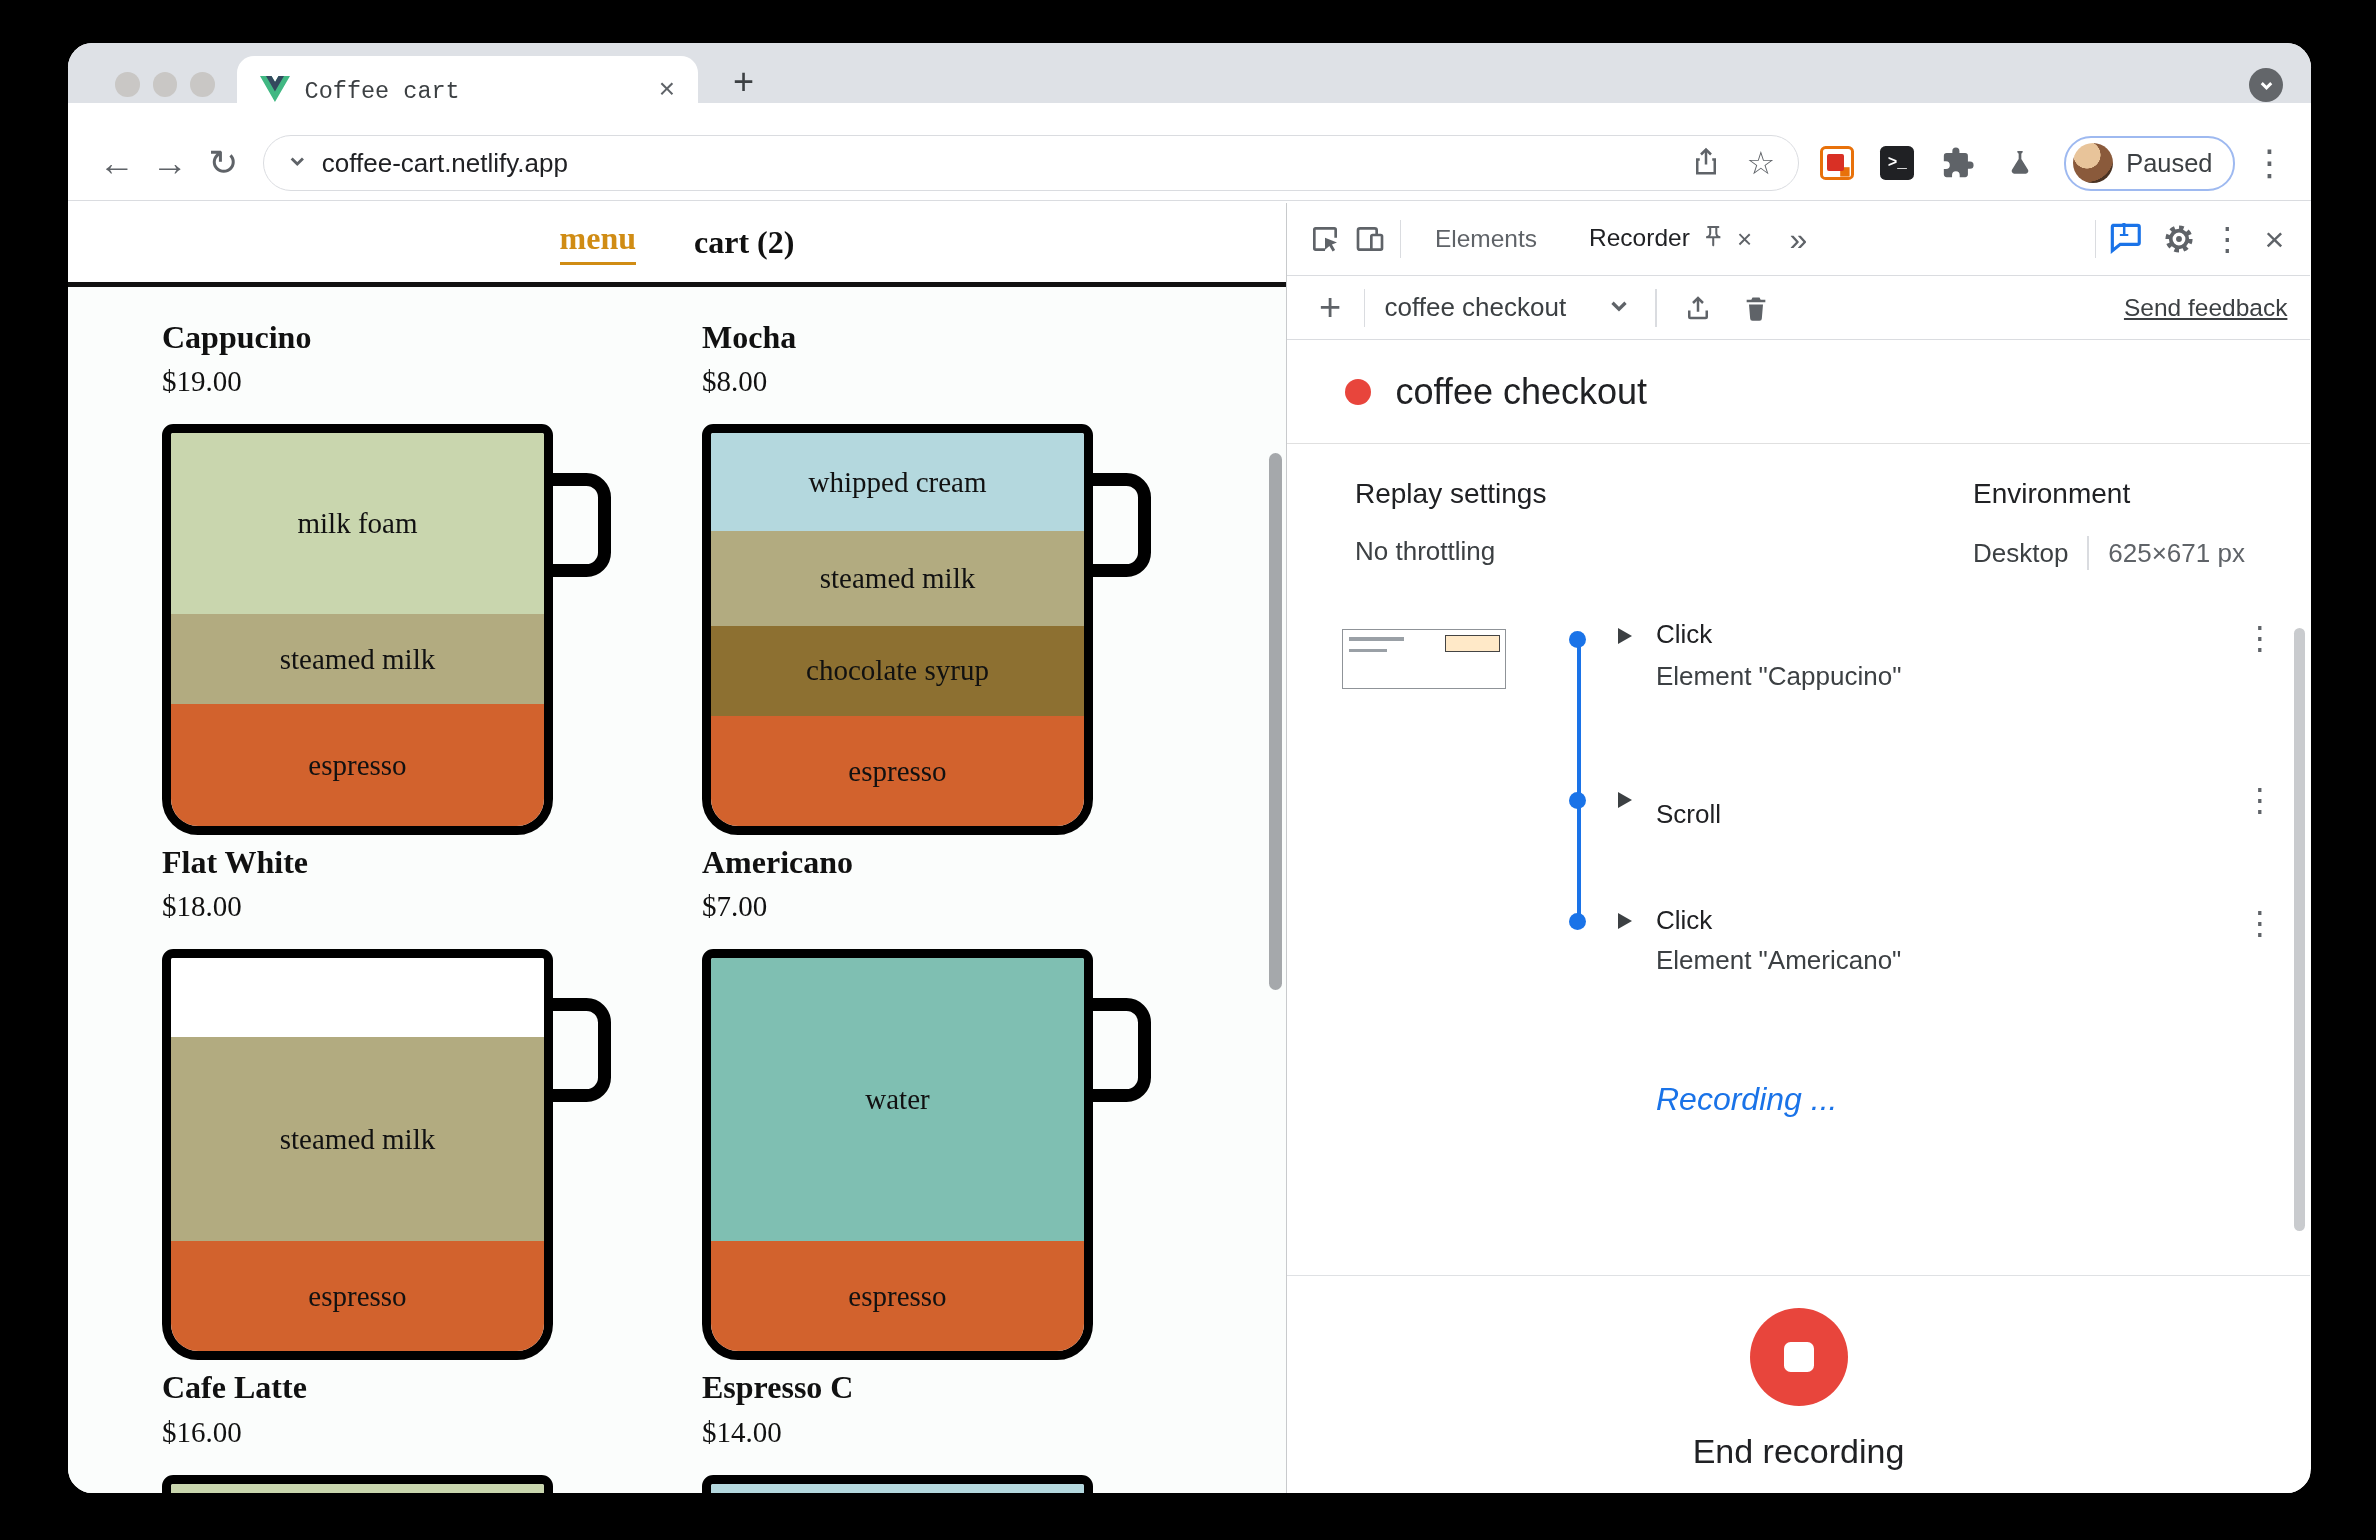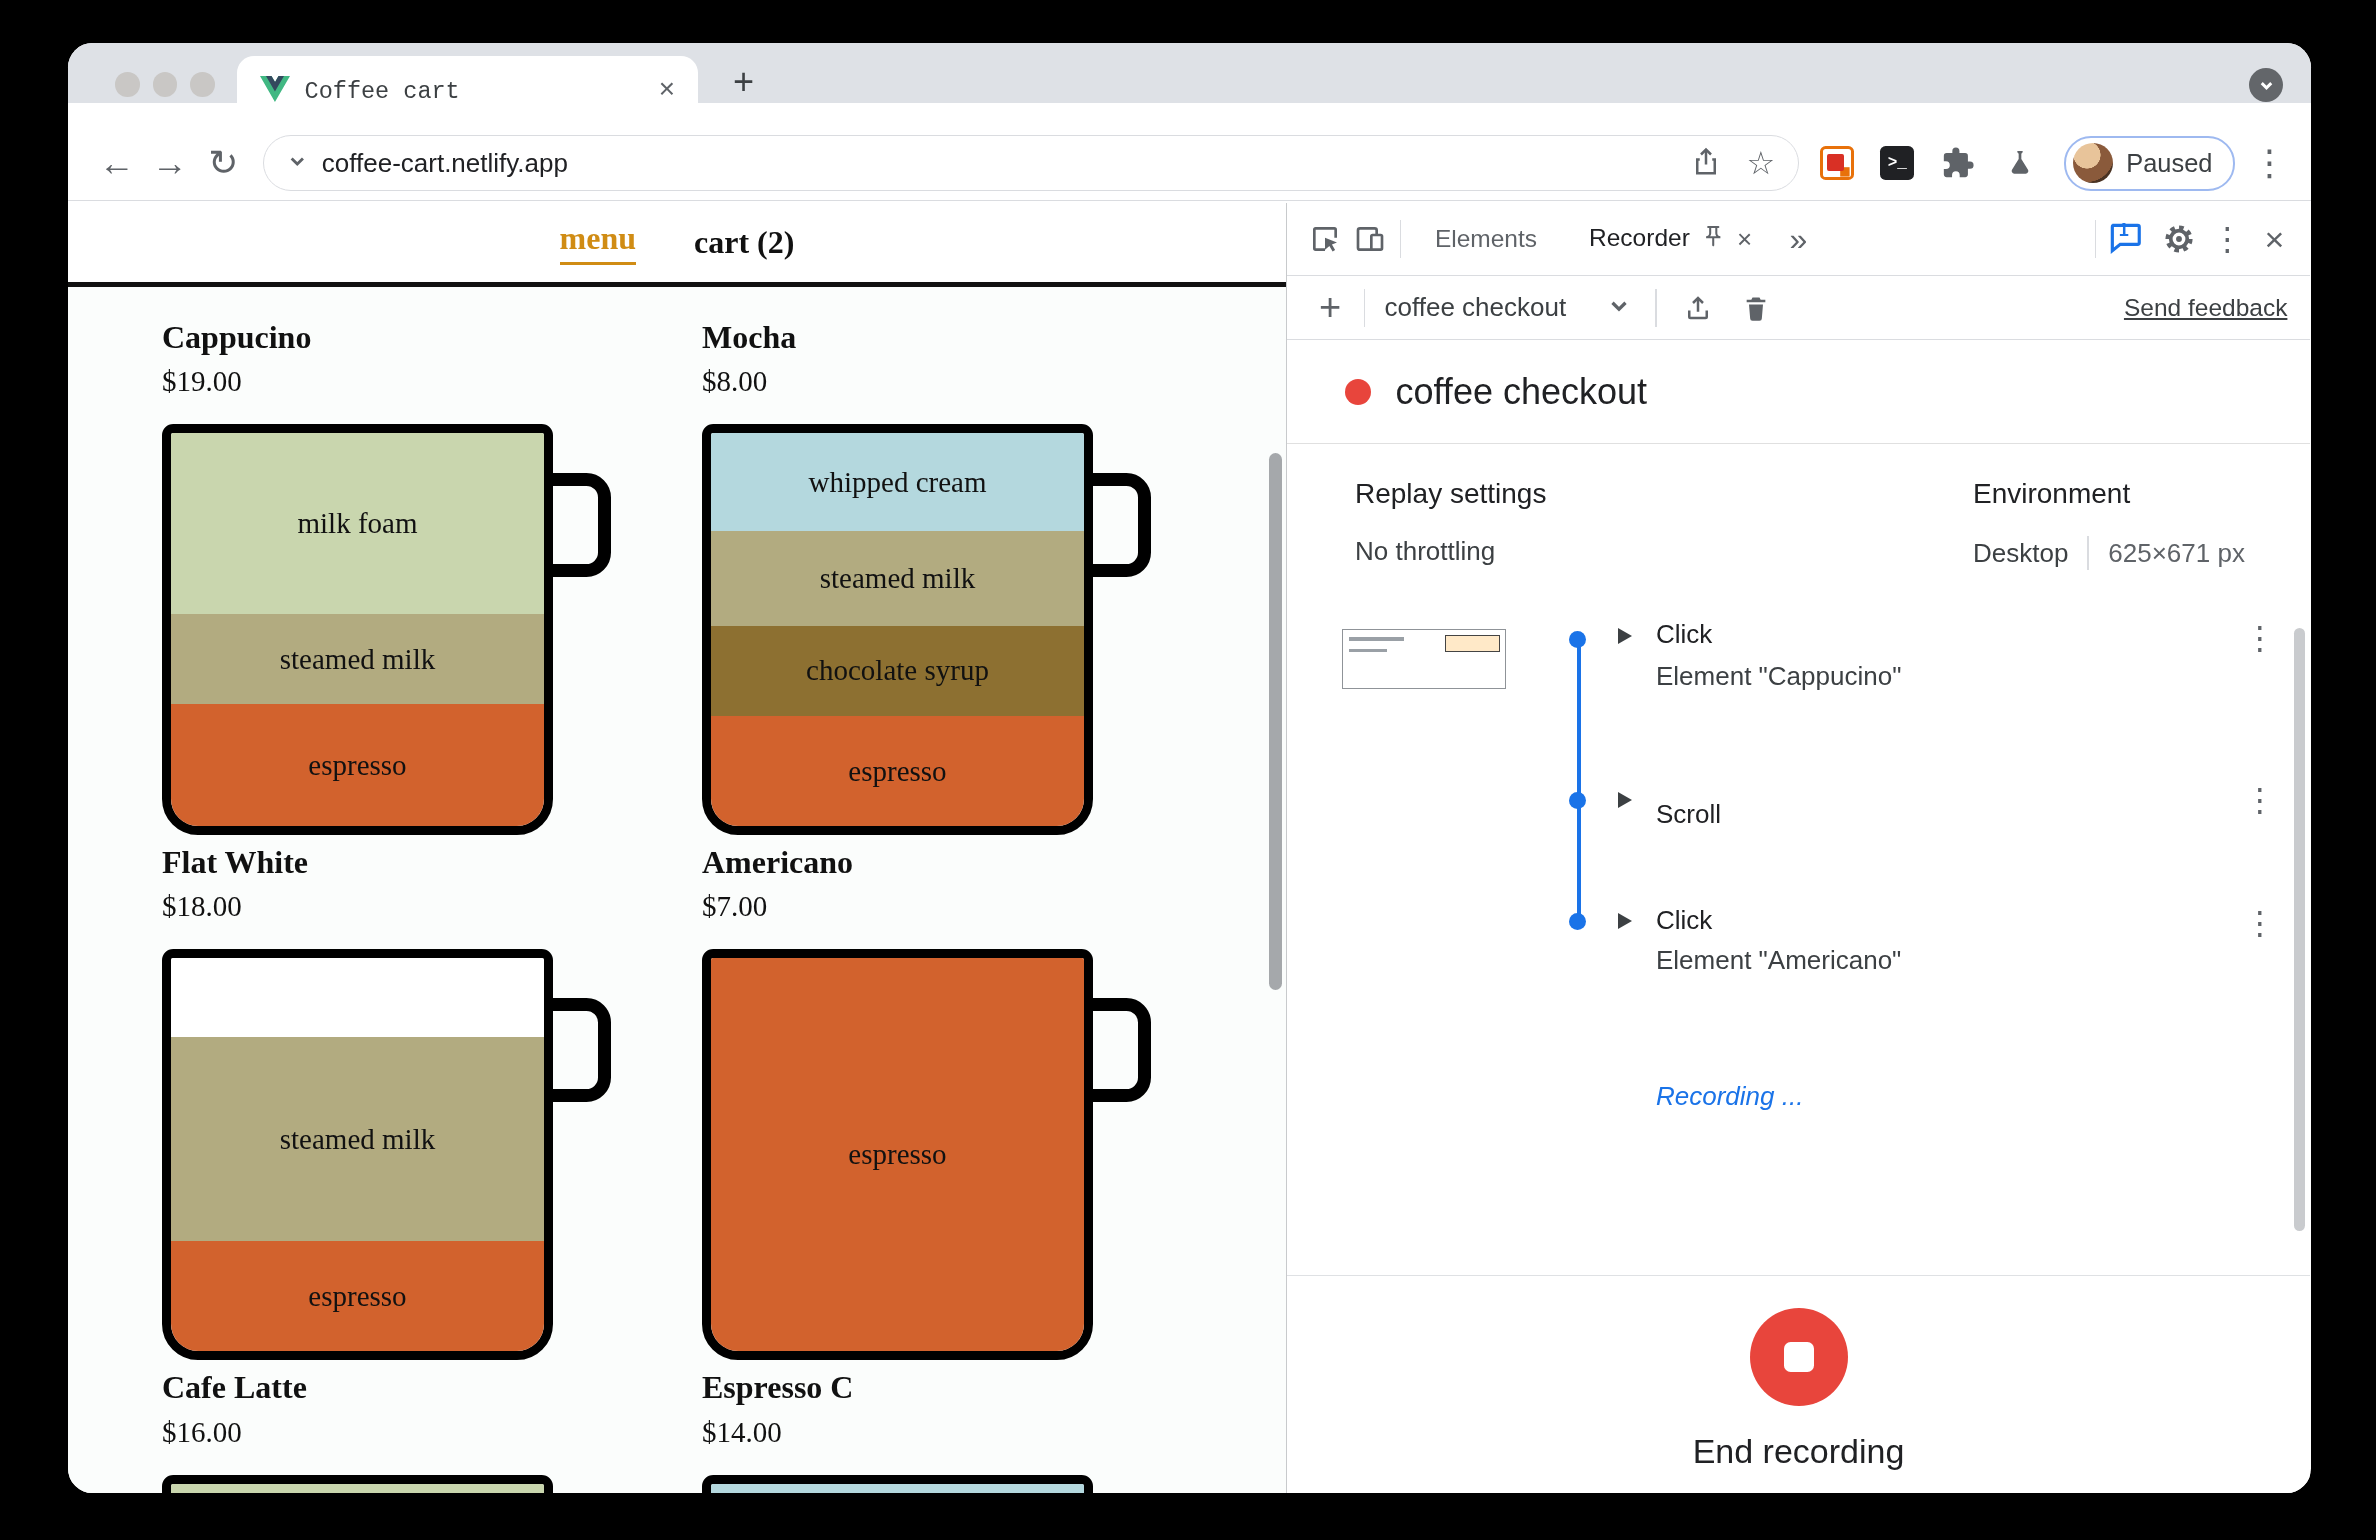"water" div.cup-layer { html: none -> <div> <span>water</span> </div> }
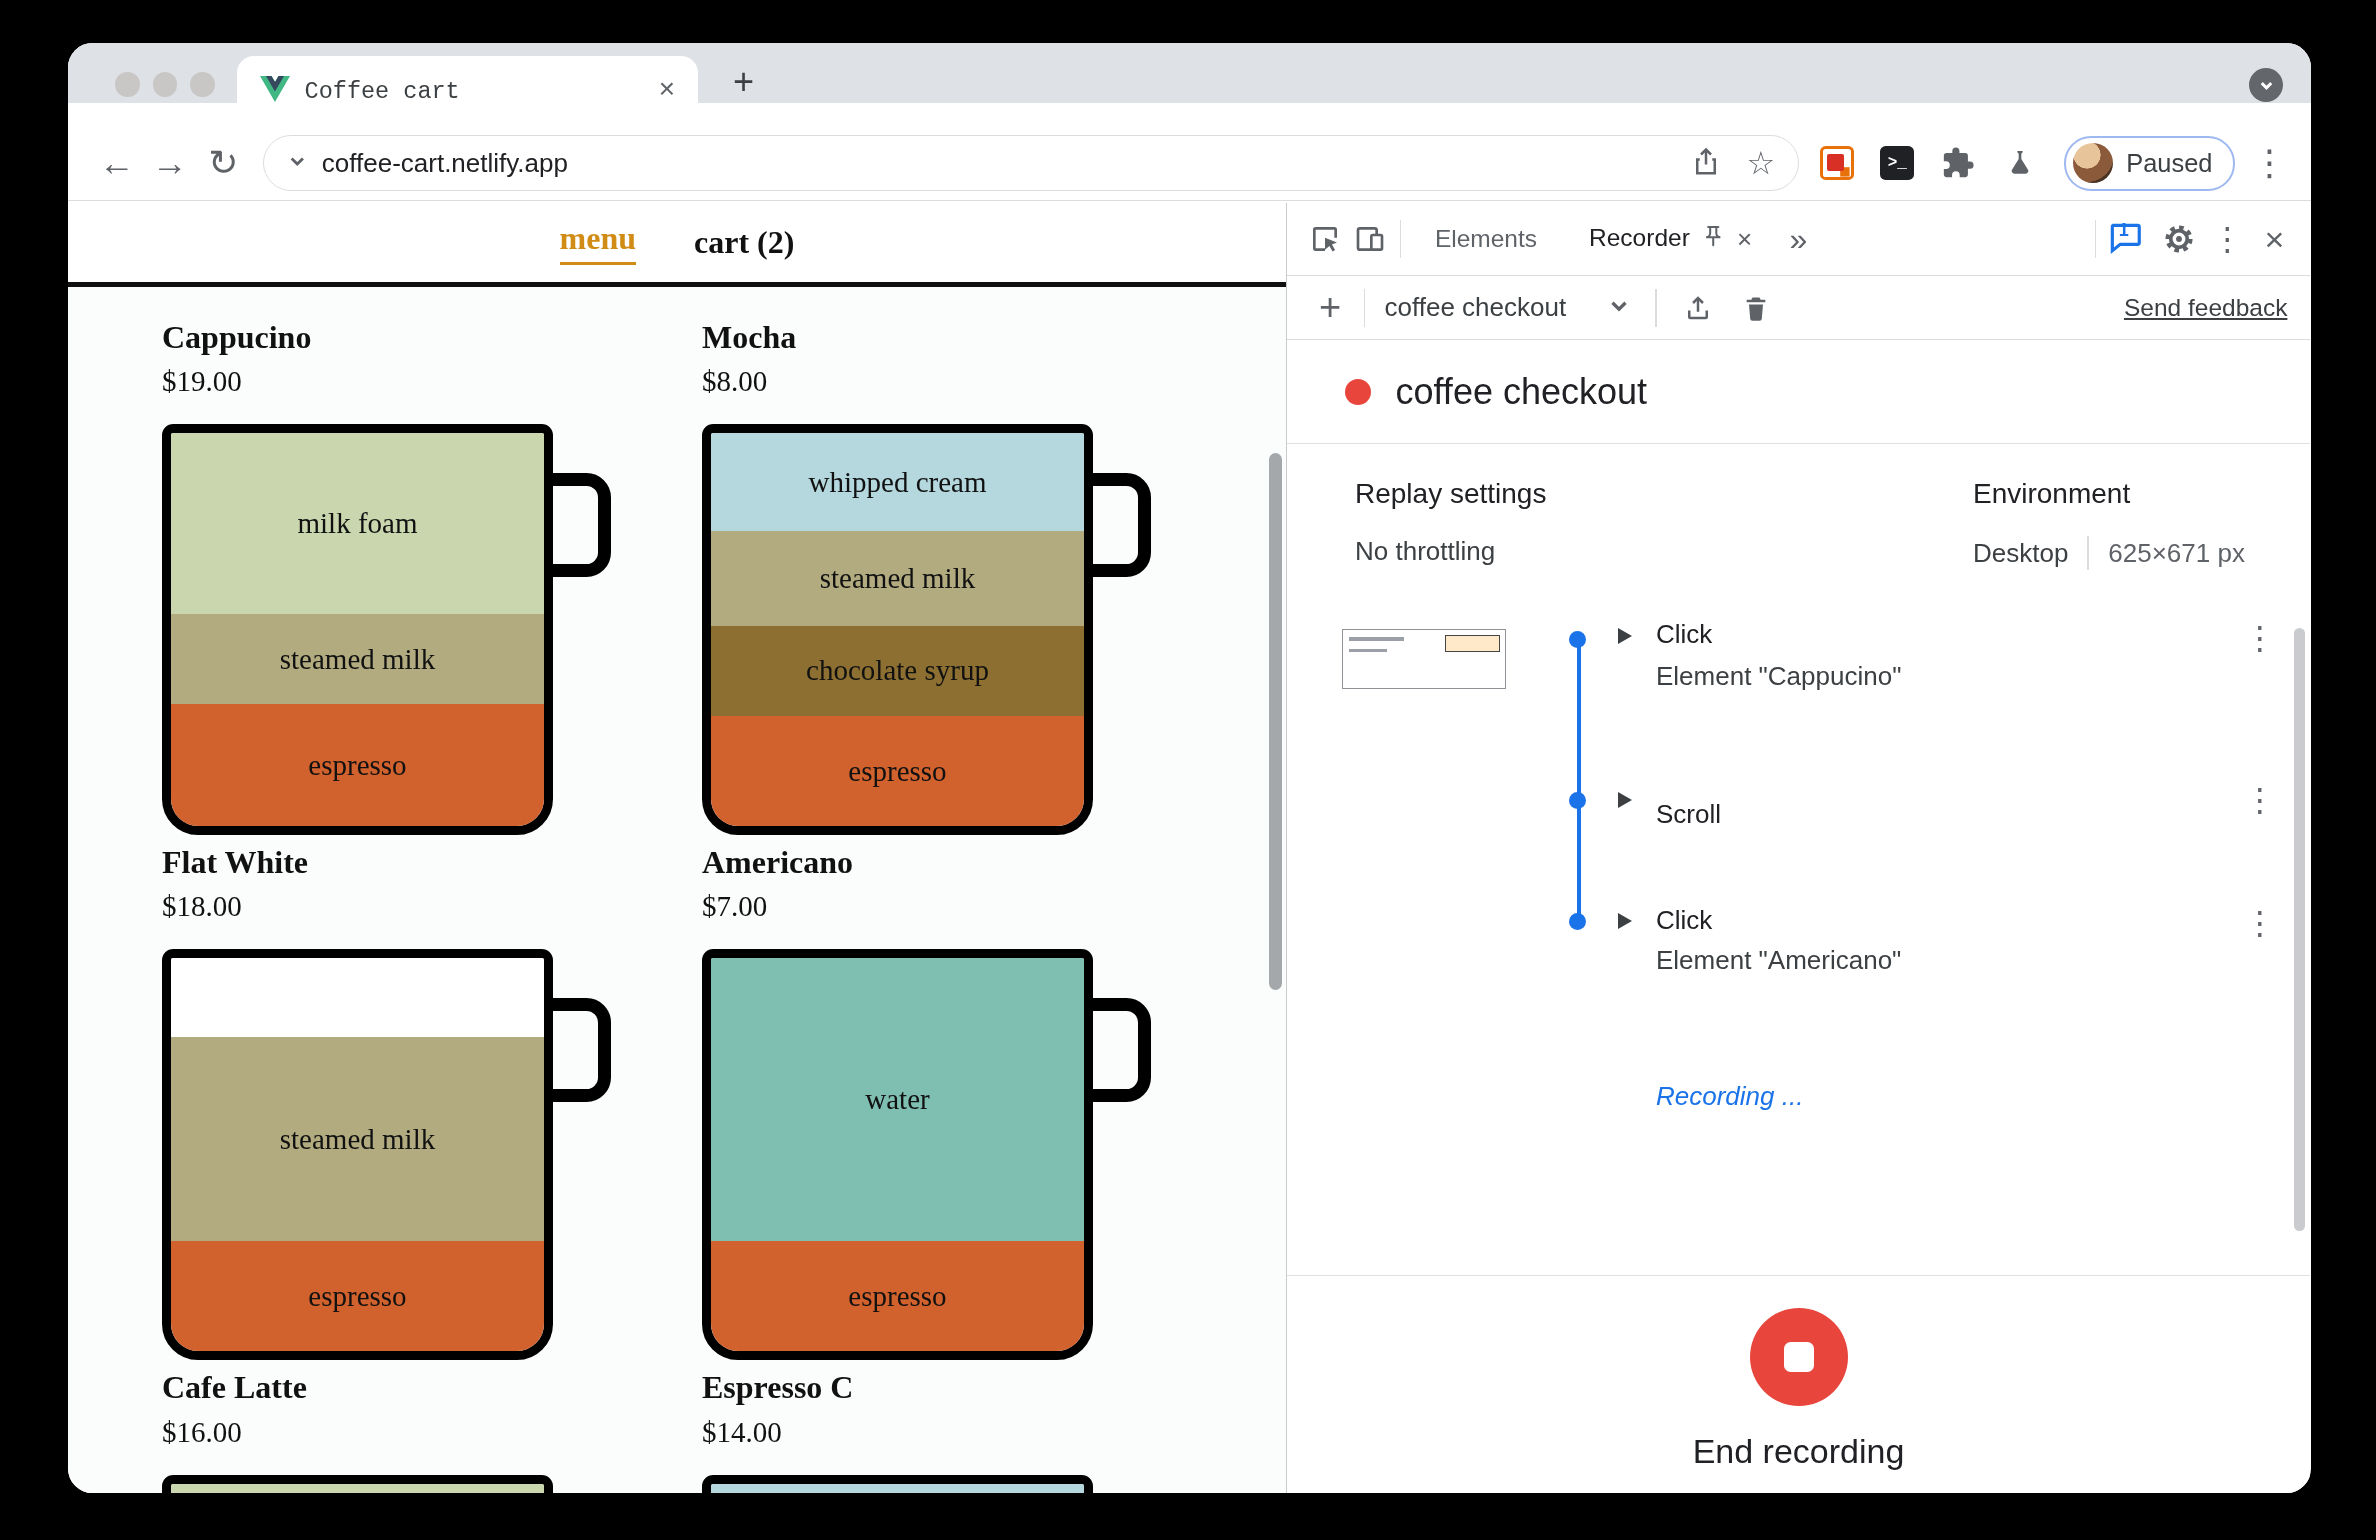"Recording ..." .rec-status { font-size: 26px -> 32px }
